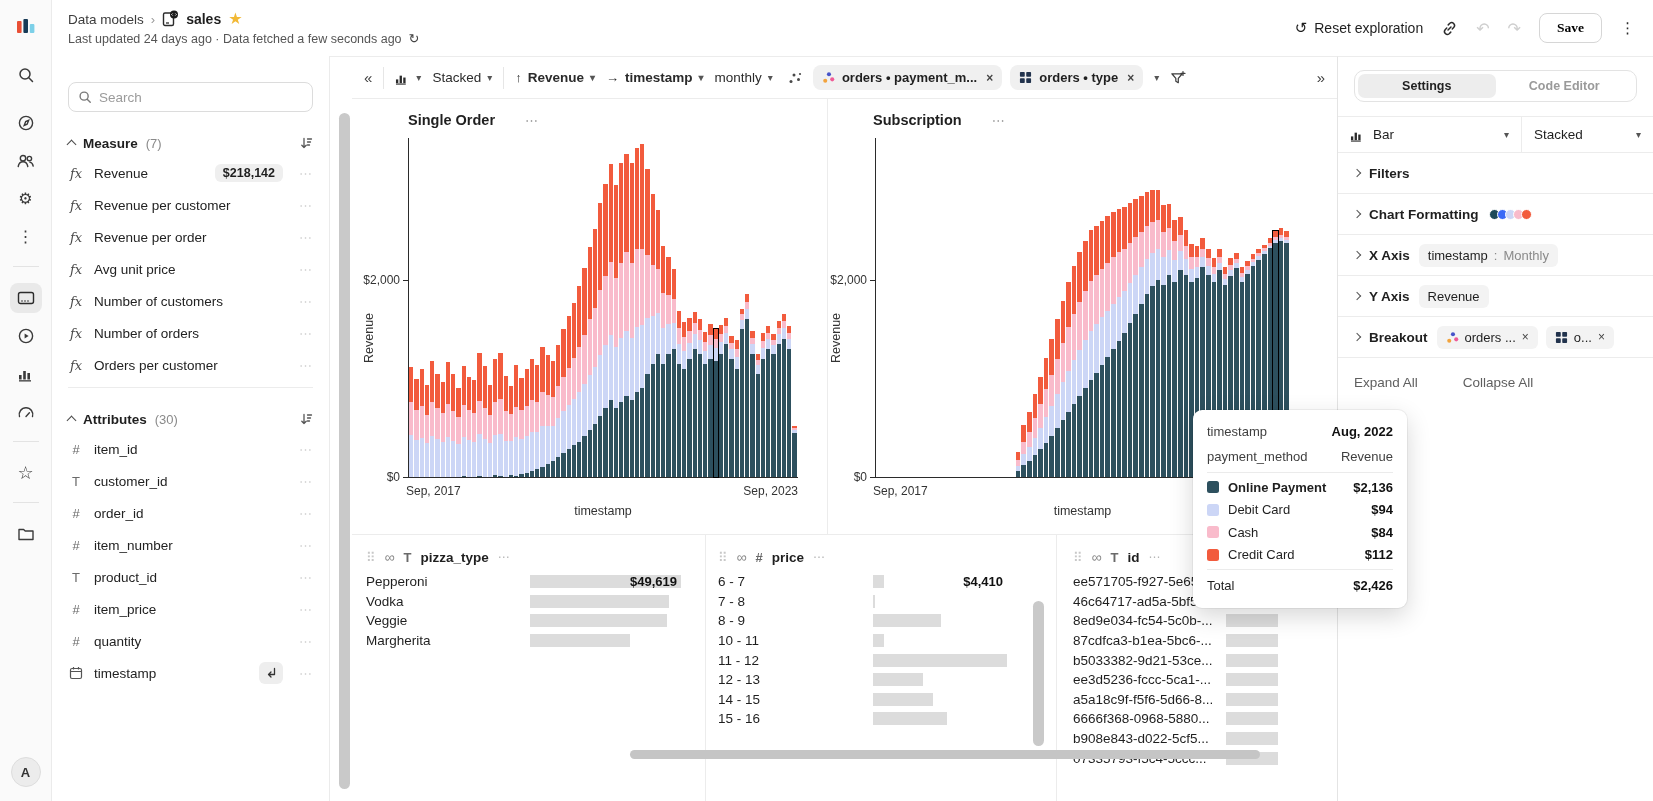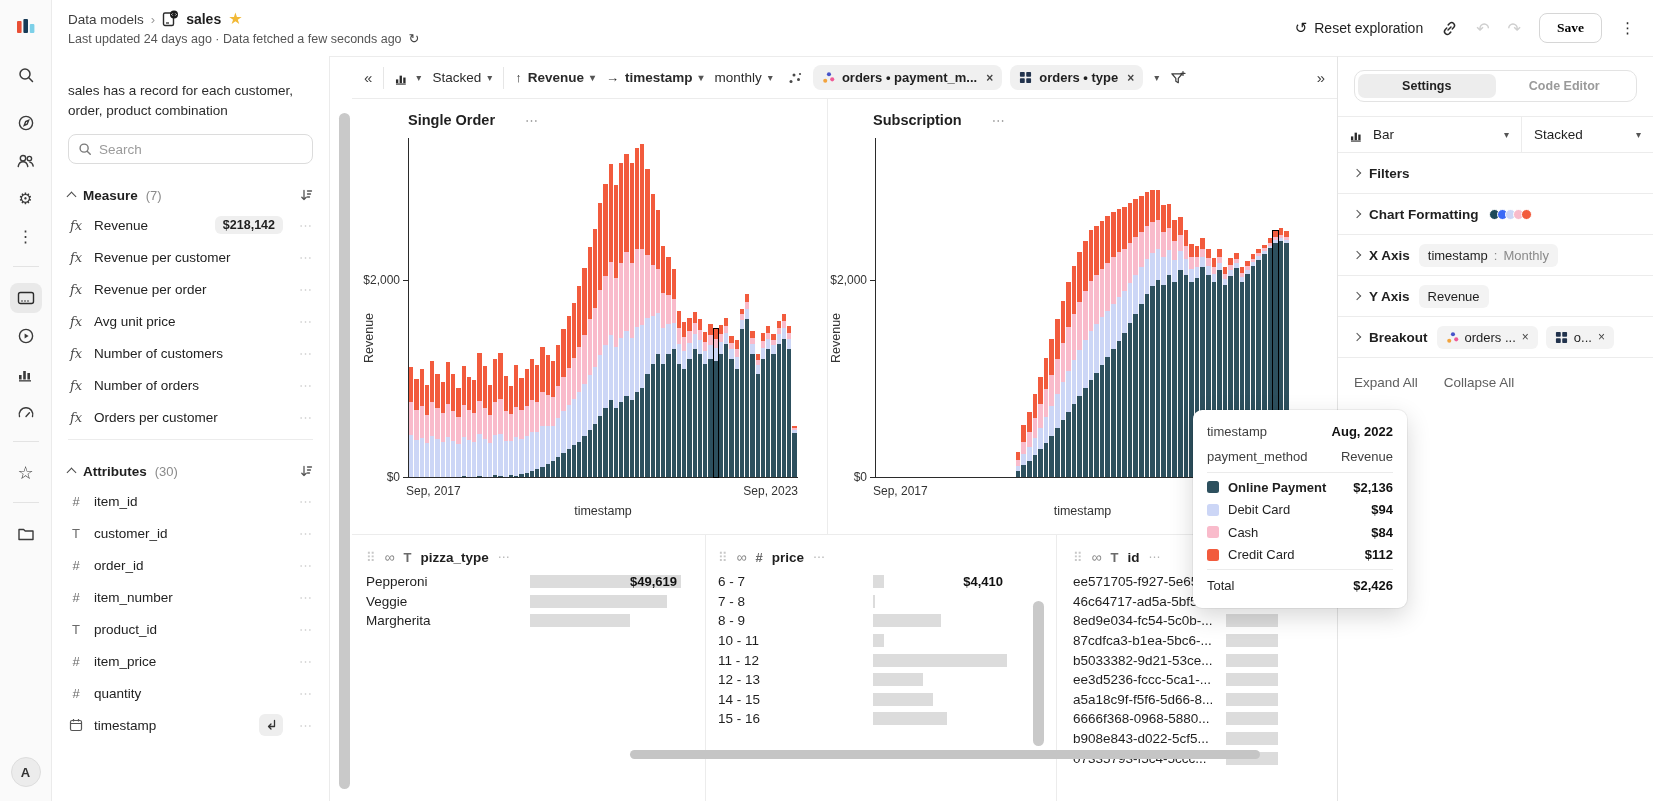"sales has a record for" div.sdesc { html: <div>sales has a record for each customer, order, product combination</div> -> none }
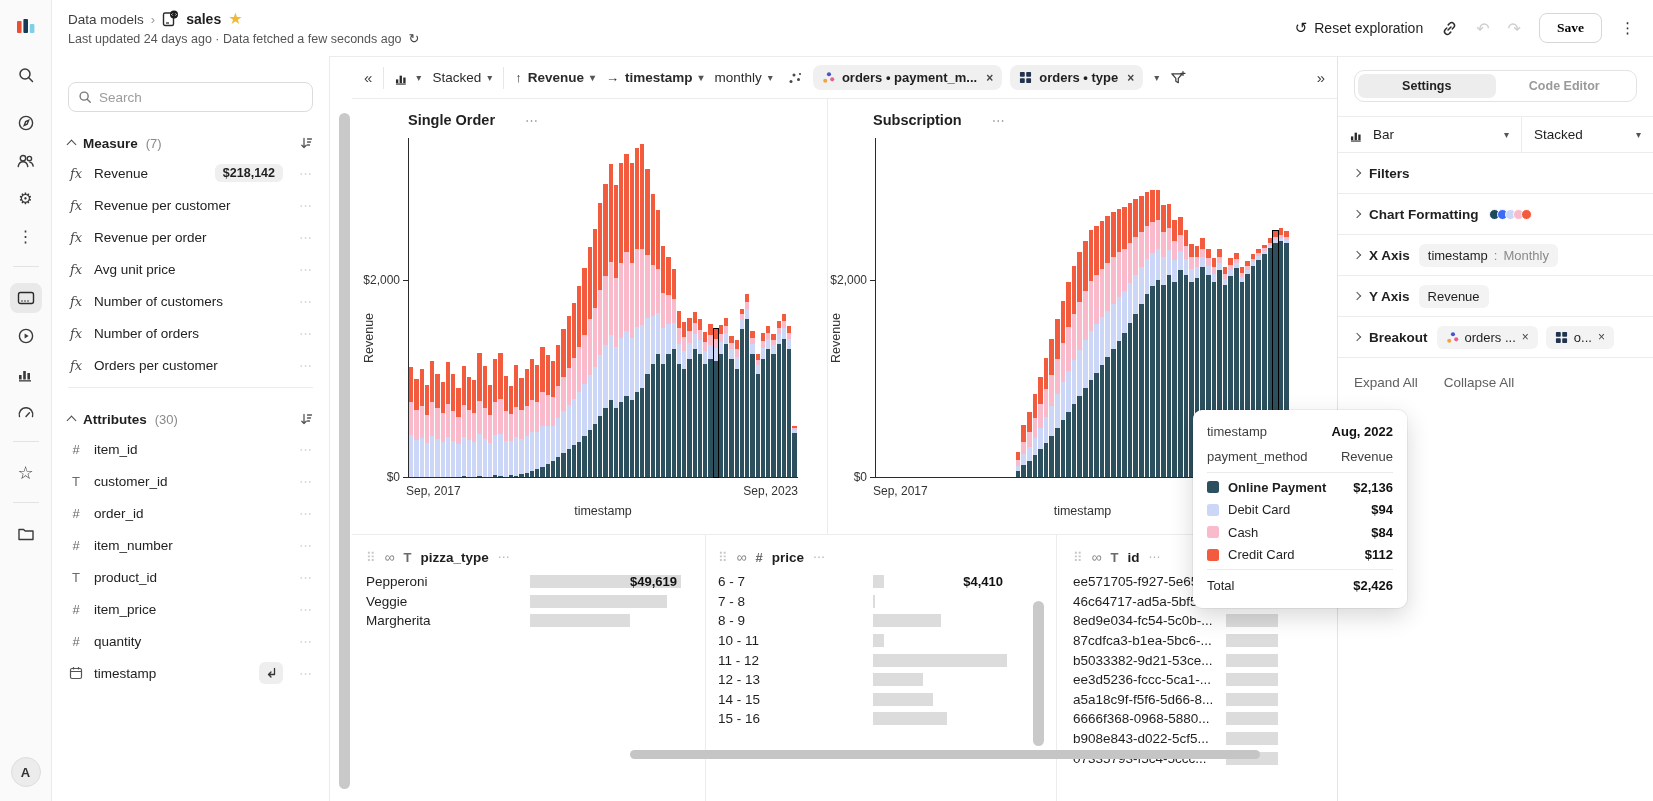"Expand All" .rlinks { gap: 26px -> 45px }
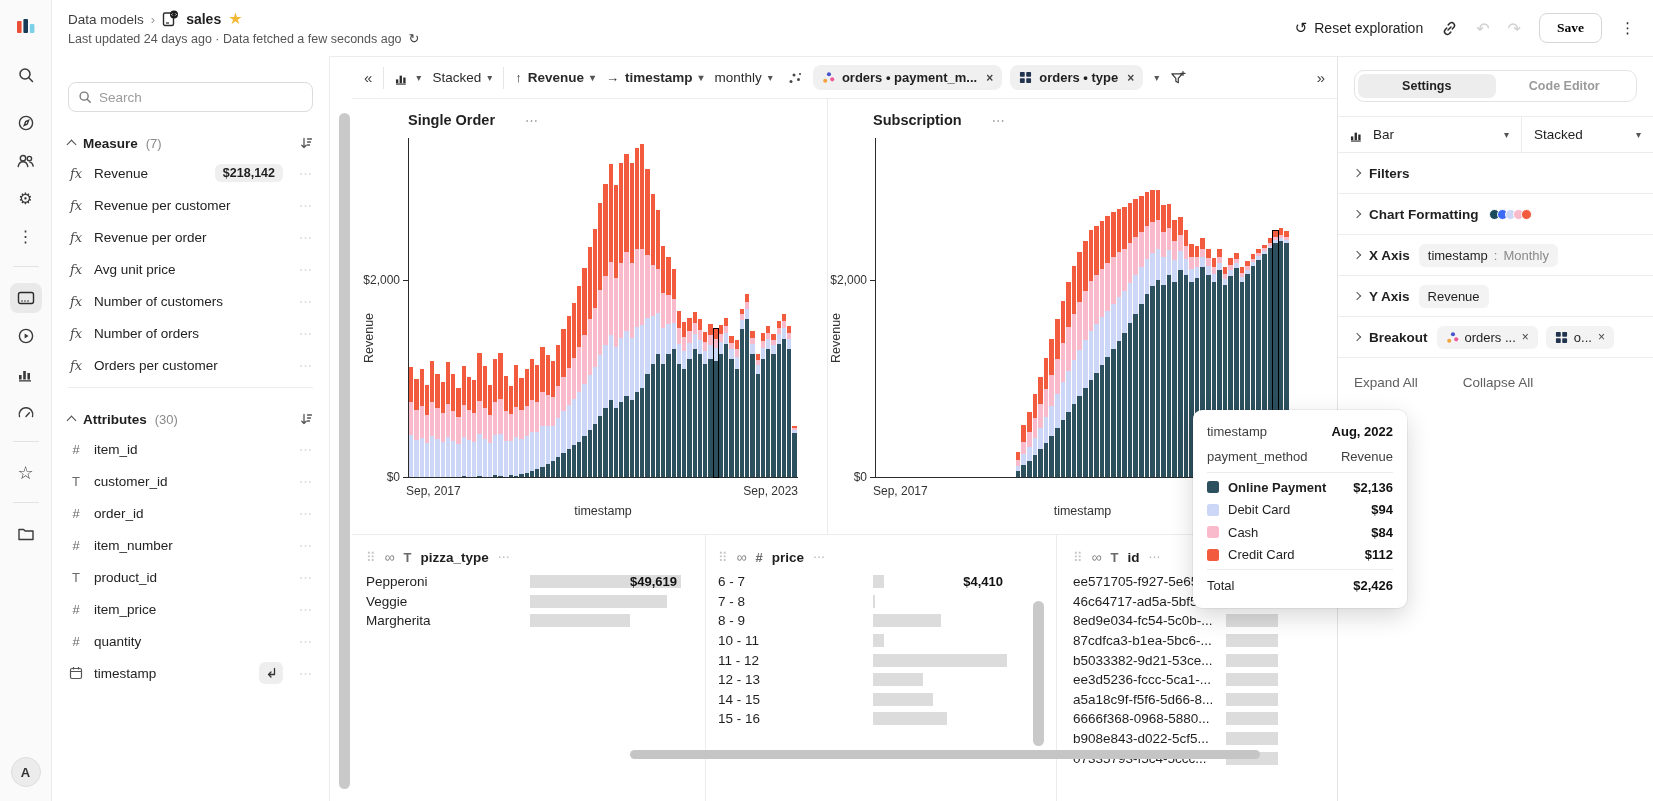"Vodka" div.srow { html: none -> <div> <div>Vodka</div> <div> <div></div> </div> </div> }
